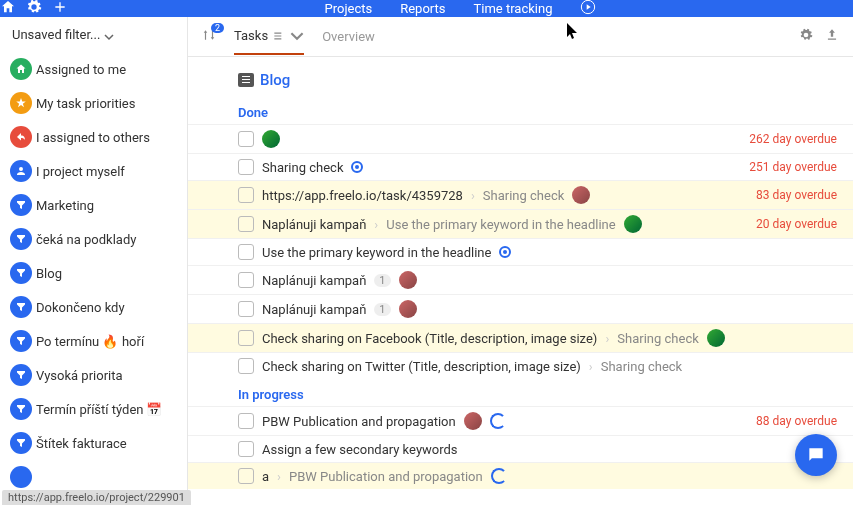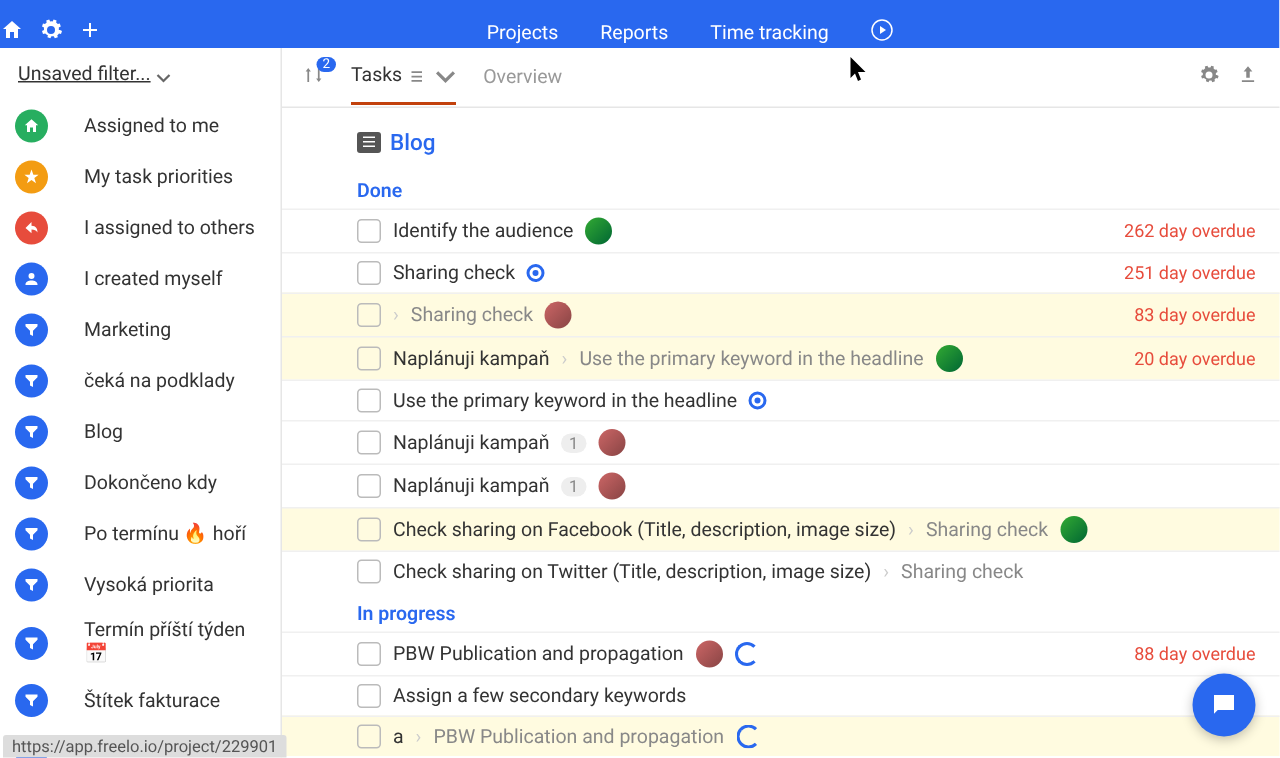"Projects" .topbar { align-items: flex-end -> center; height: 32px -> 17px }
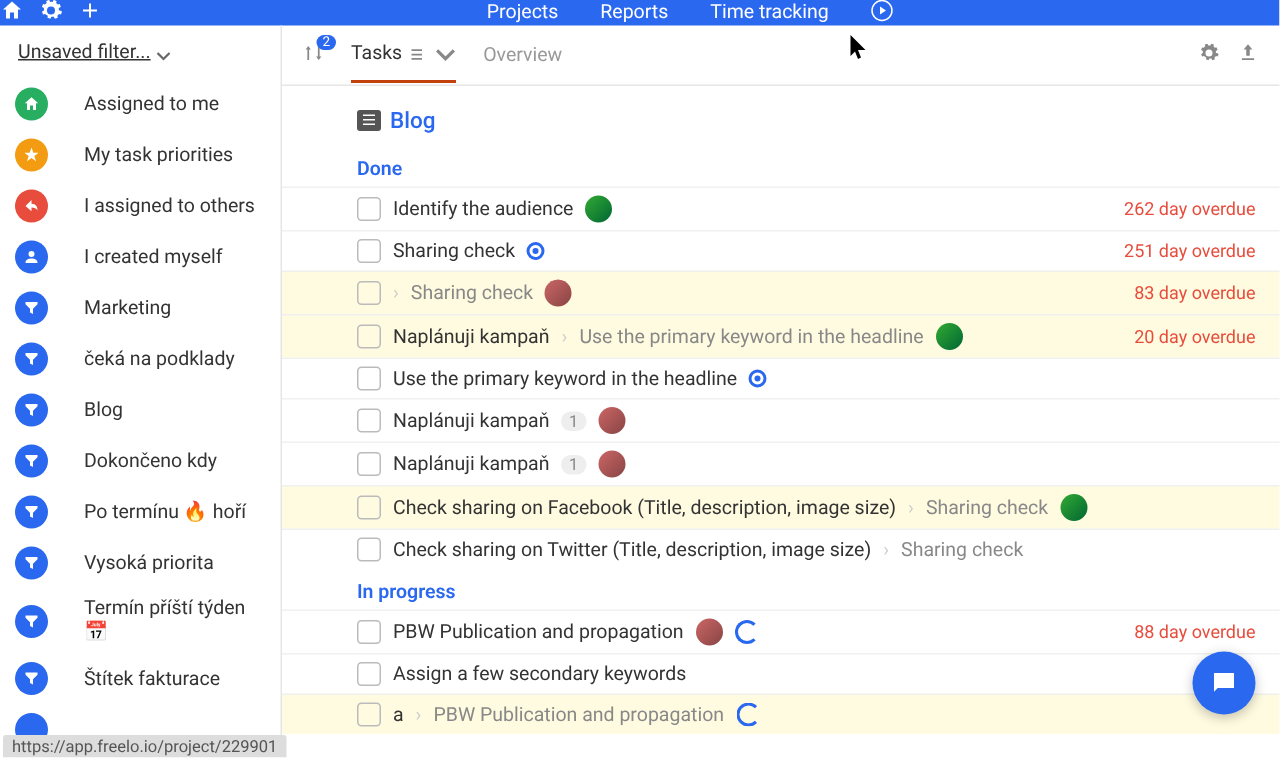"Unsaved filter..." .filter-head { text-decoration: underline -> none }
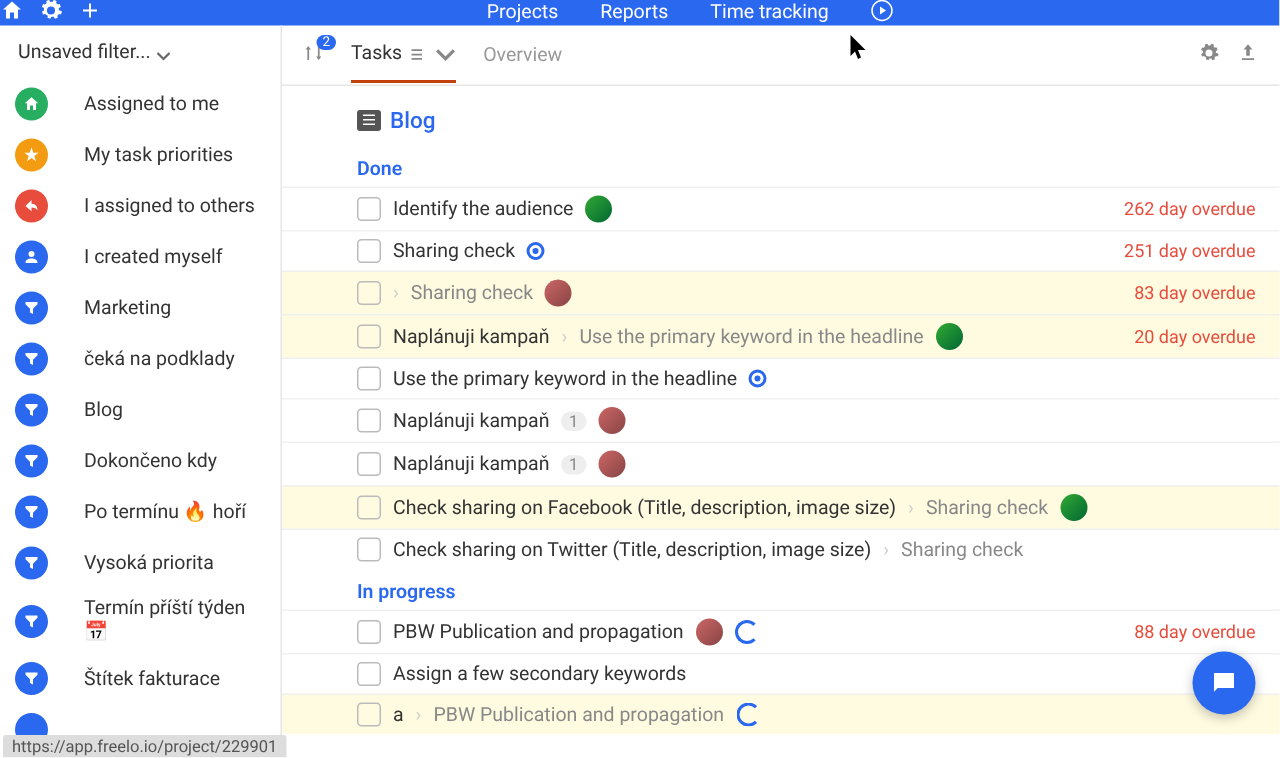"Assigned to me" .sb-item { gap: 24px -> 4px }
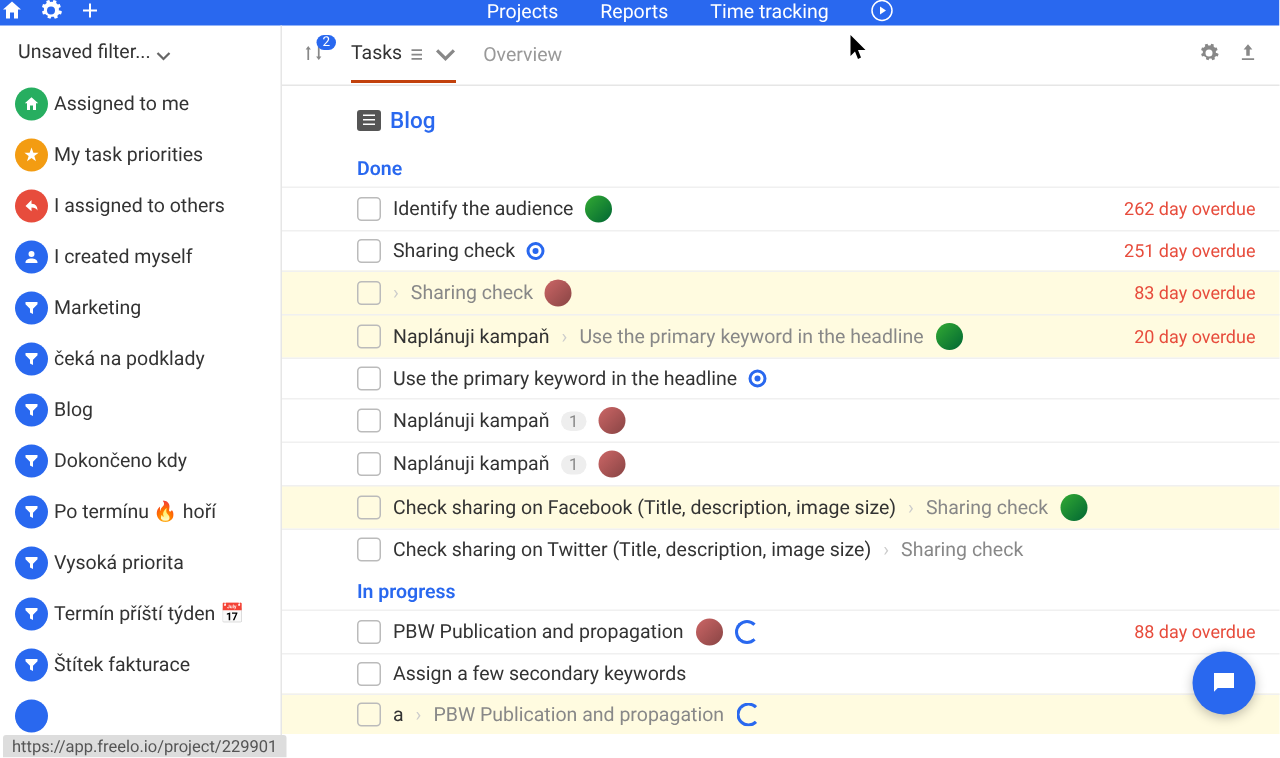"Identify the audience" span.task-title { html: <span>Identify the audience</span> -> none }
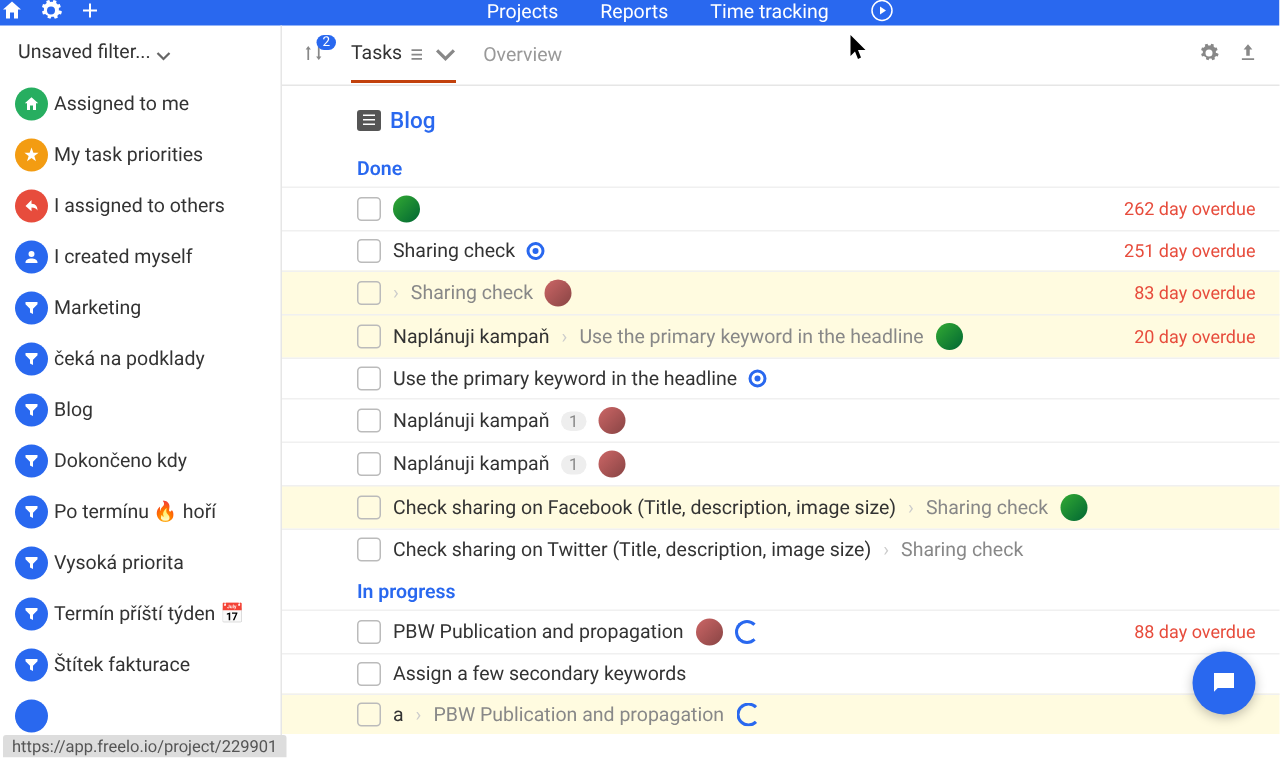"I created myself" span { text: created -> project }
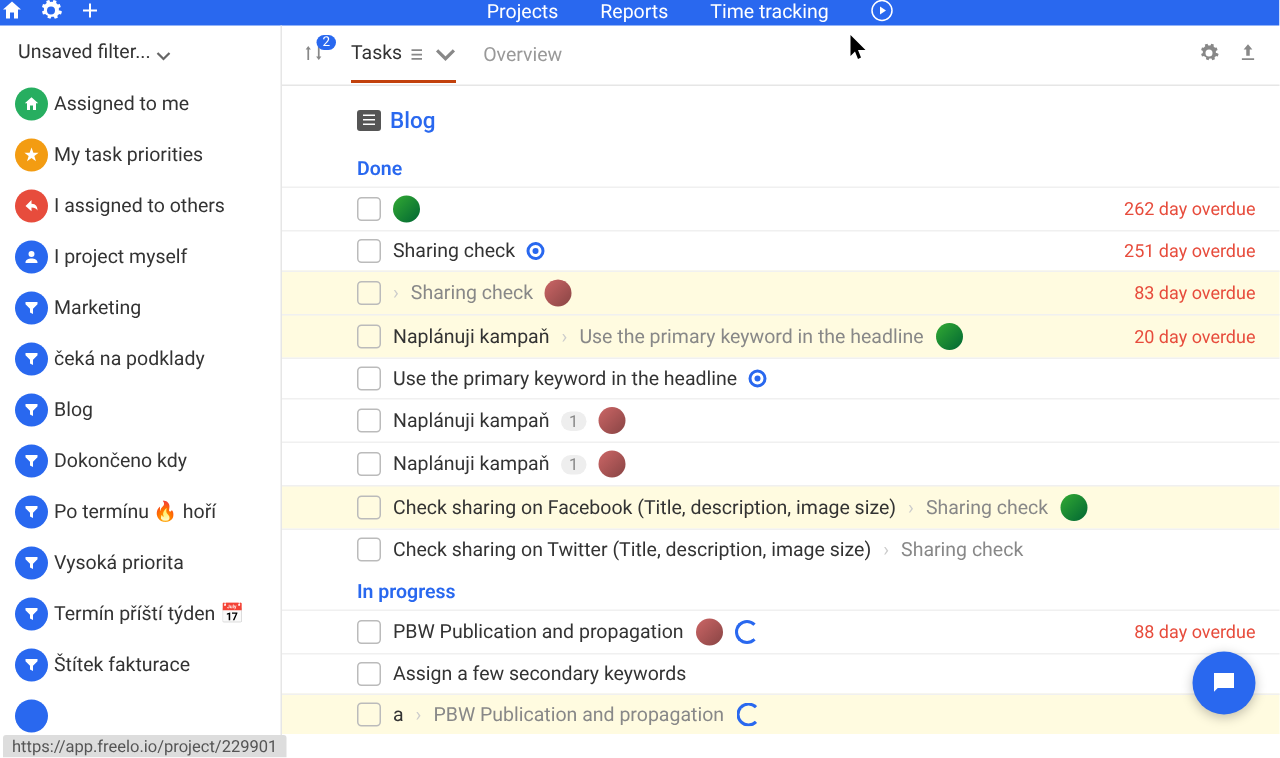"https://app.freelo.io/task/4359728" span.task-title { html: none -> <span>https://app.freelo.io/task/4359728</span> }
